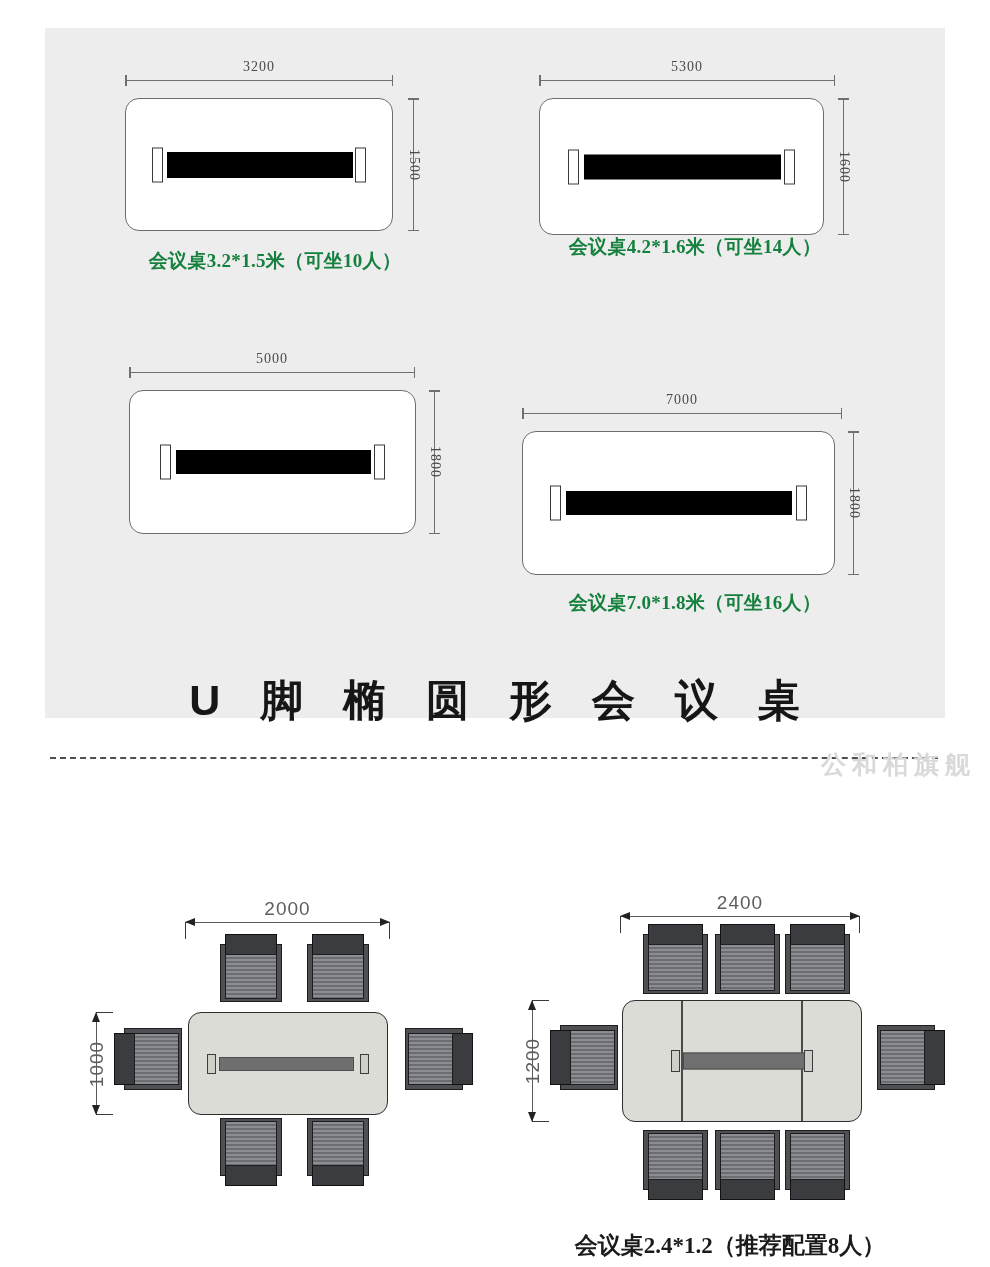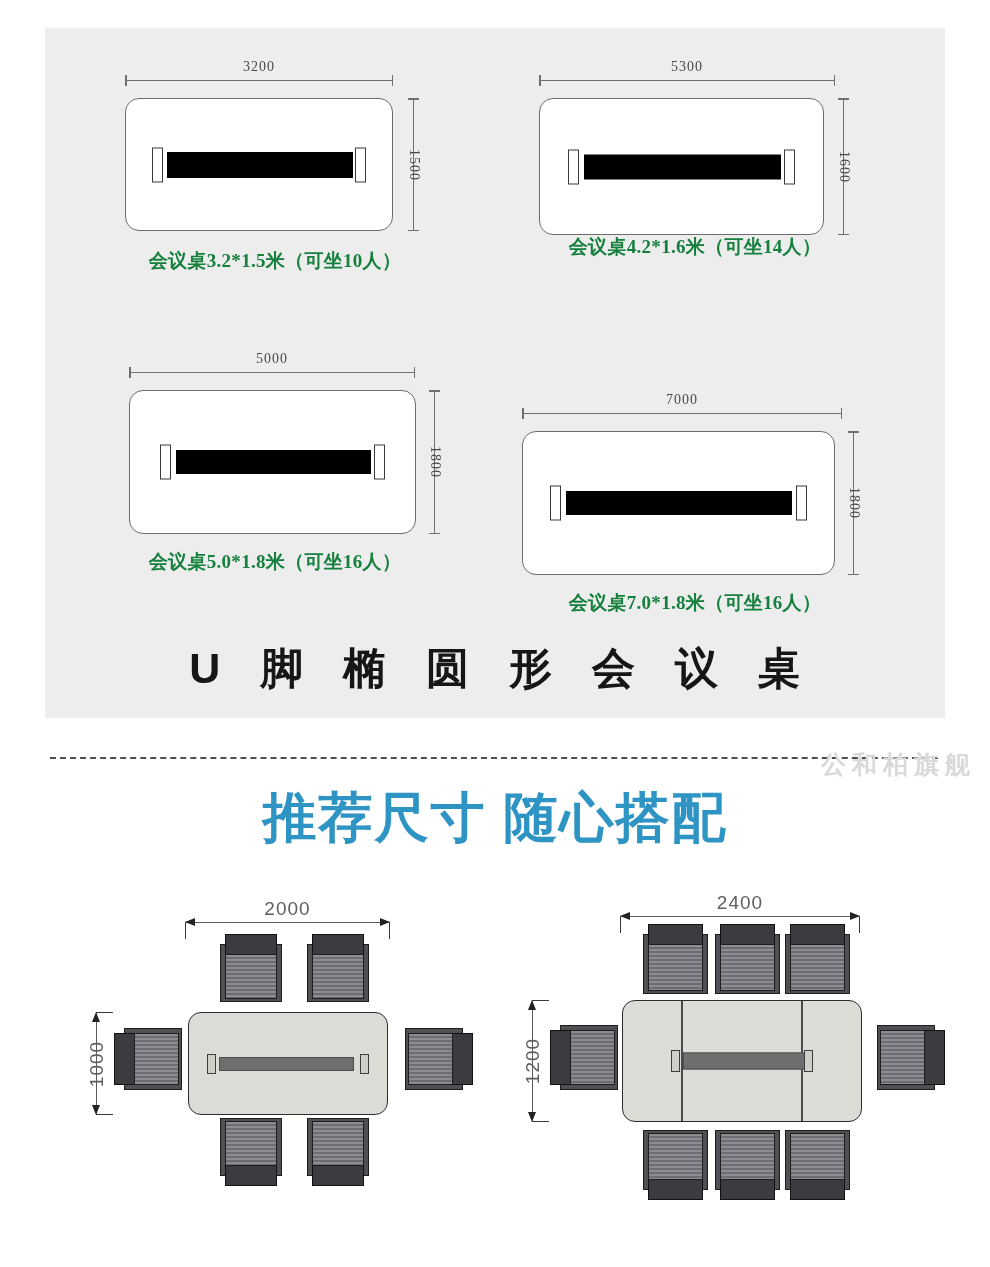"会议桌5.0*1.8米（可坐16人）" div.caption { html: <div>会议桌5.0*1.8米（可坐16人）</div> -> none }
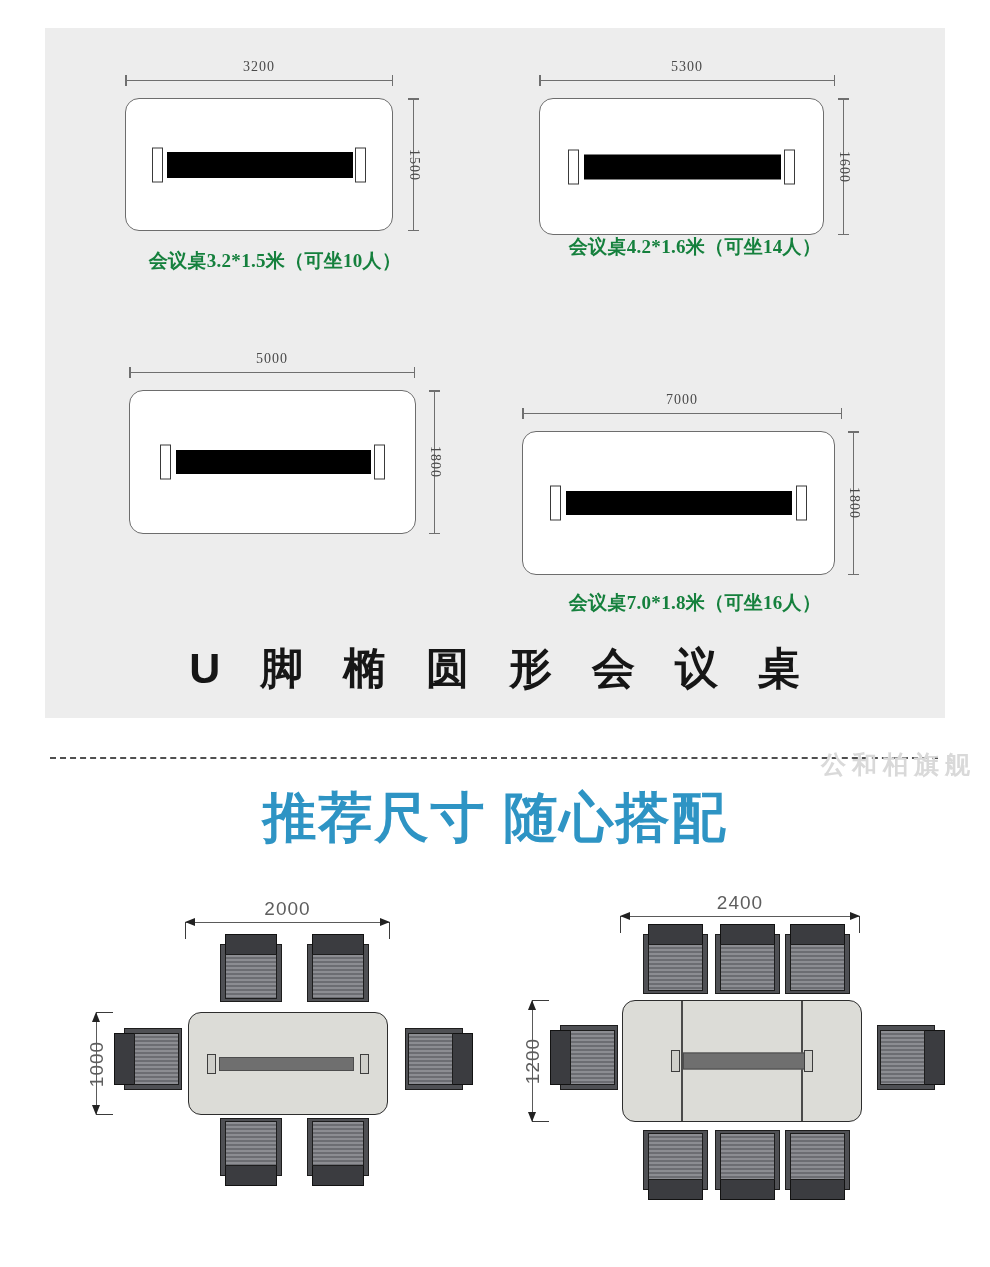"U 脚 椭 圆 形" div.section-heading { top: 640px -> 672px }
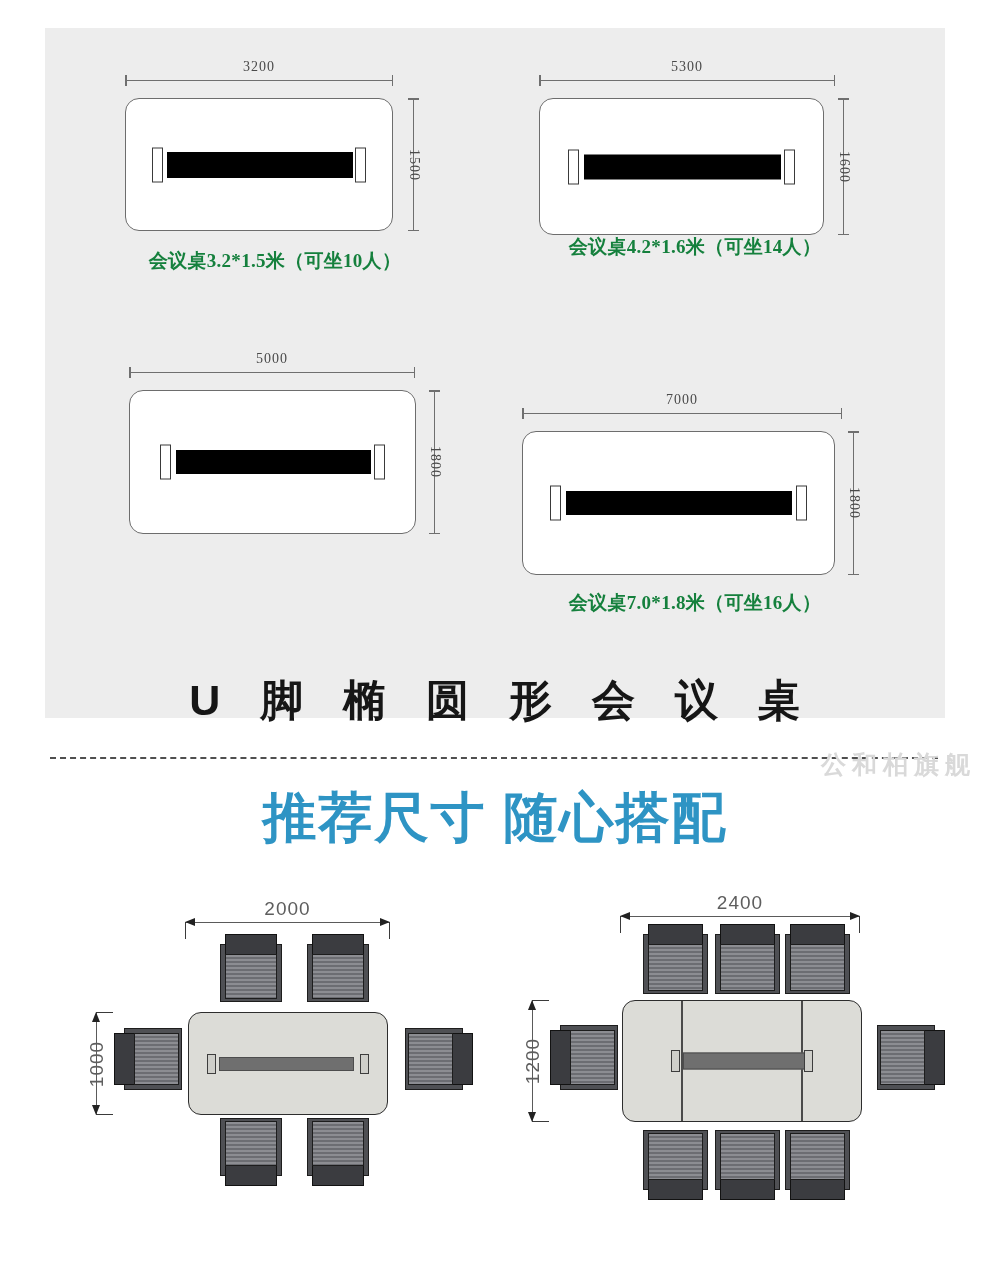"推荐尺寸 随心搭配" div.blue-heading { html: <div>推荐尺寸 随心搭配</div> -> none }
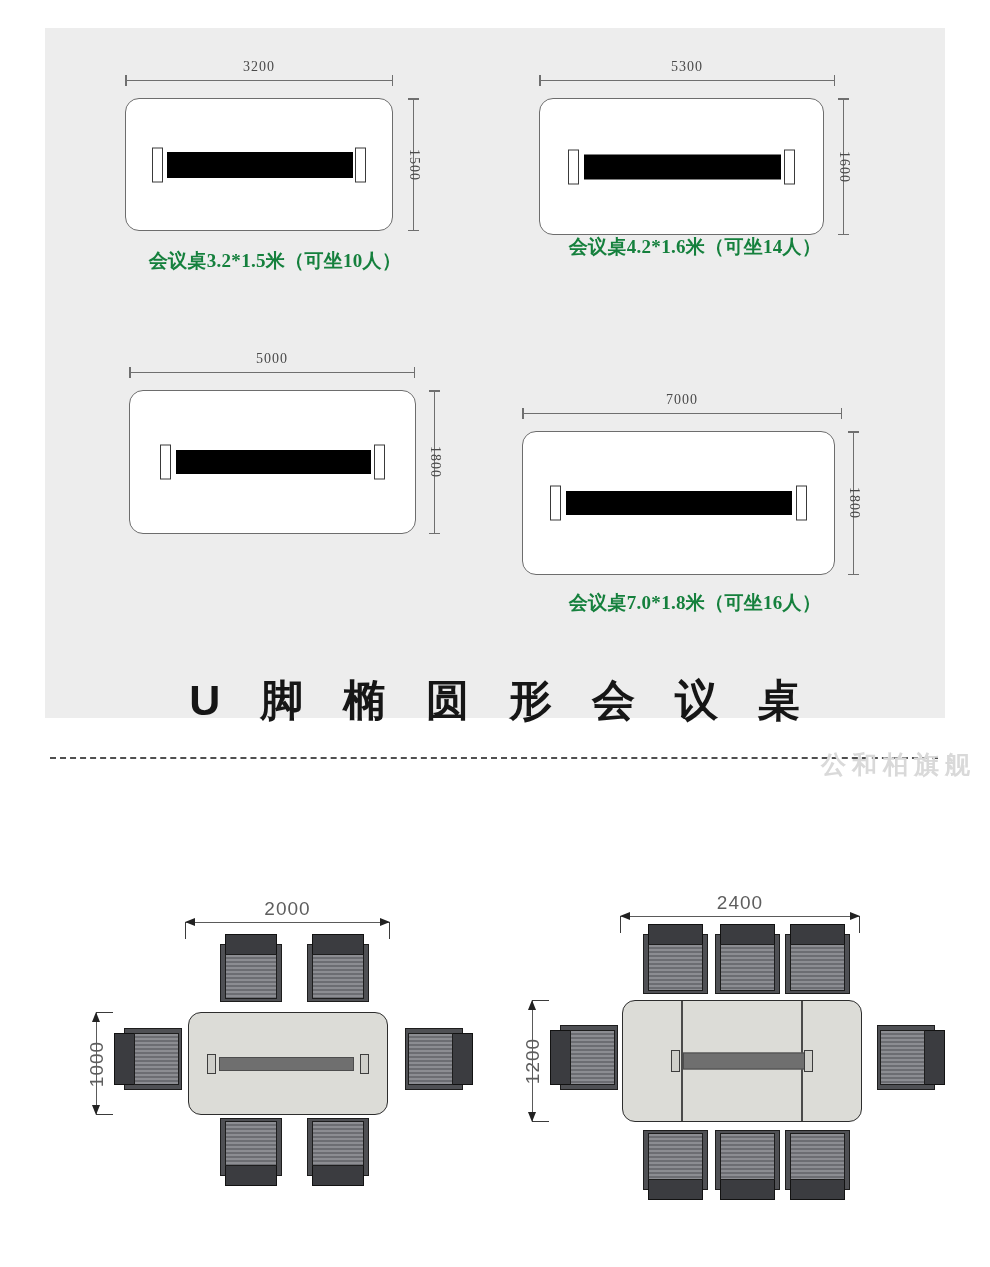"会议桌2.4*1.2（推荐配置8人）" div.bottom-caption { html: none -> <div>会议桌2.4*1.2（推荐配置8人）</div> }
